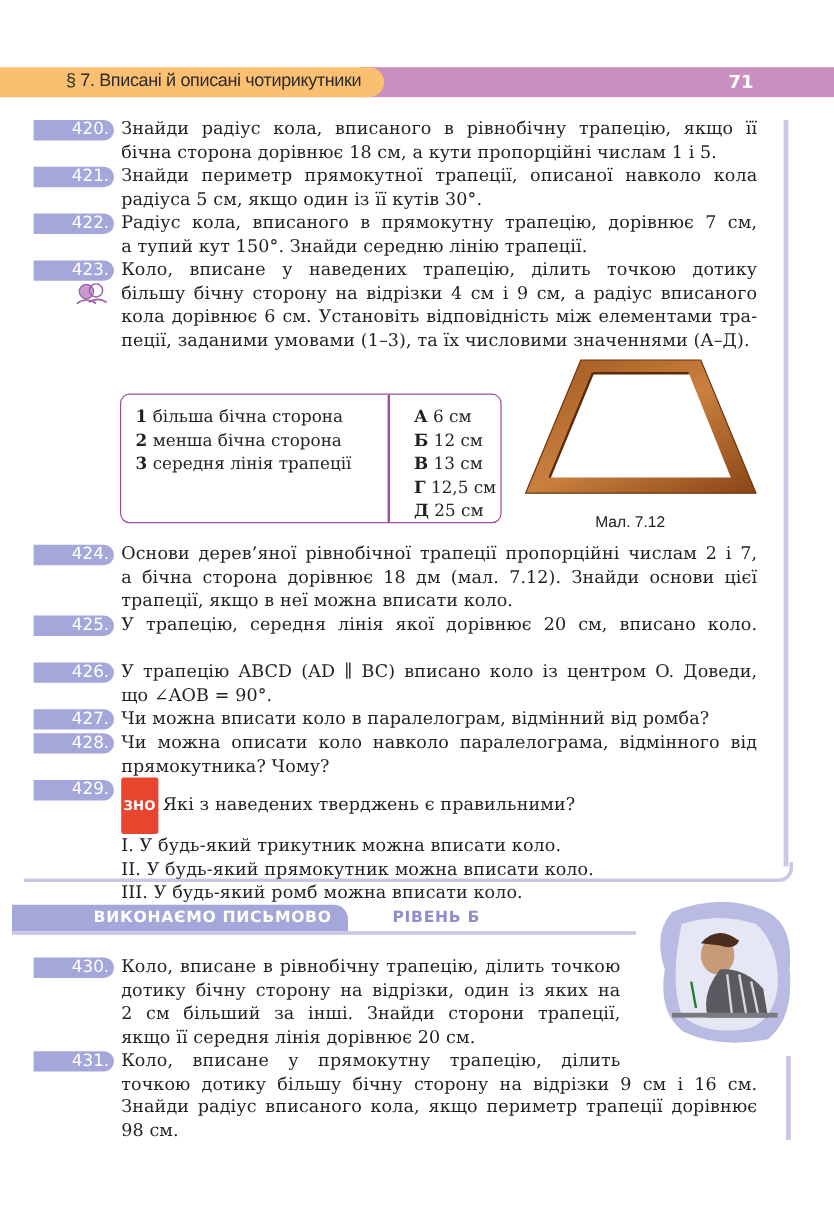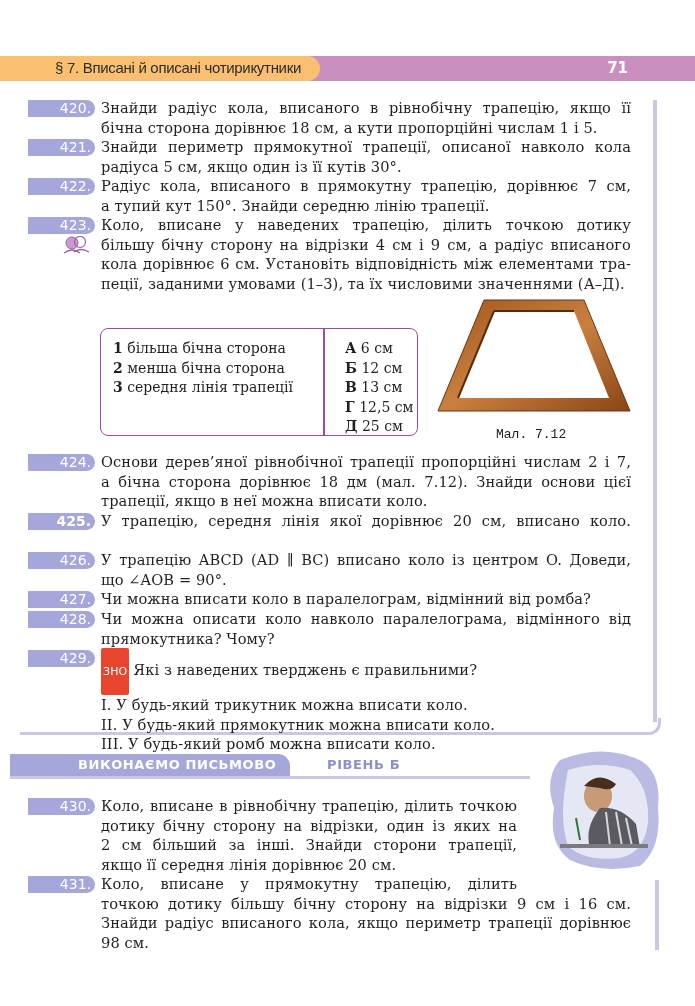"Мал. 7.12" .caption { font-family: Liberation Mono, monospace -> Liberation Sans, sans-serif }
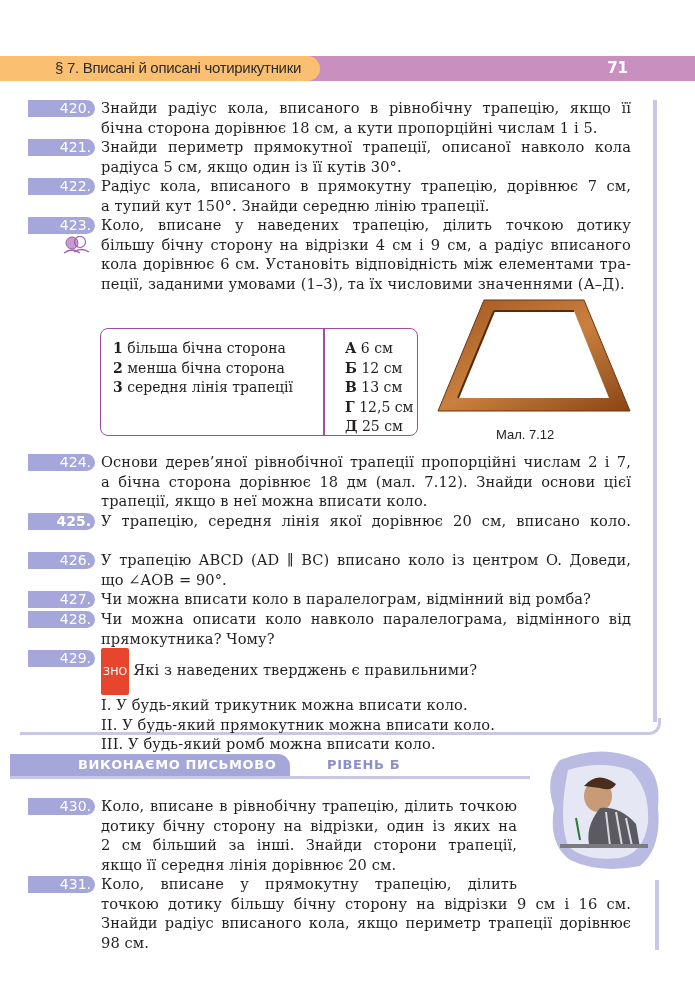"425." div.num { font-weight: bold -> none }
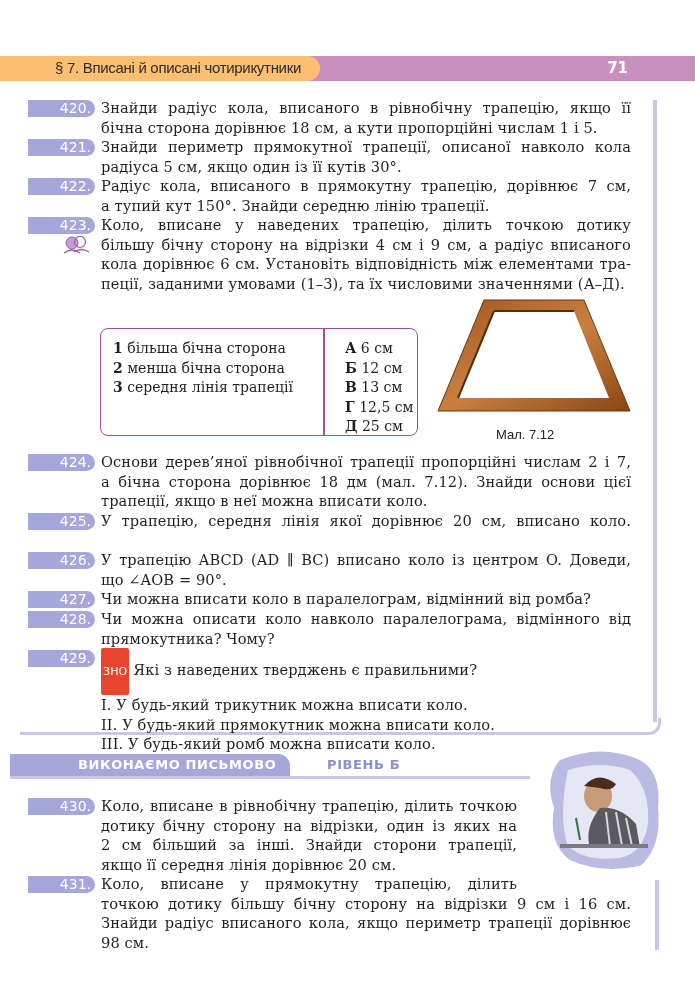"ЗНО" .zno { font-weight: normal -> bold }
